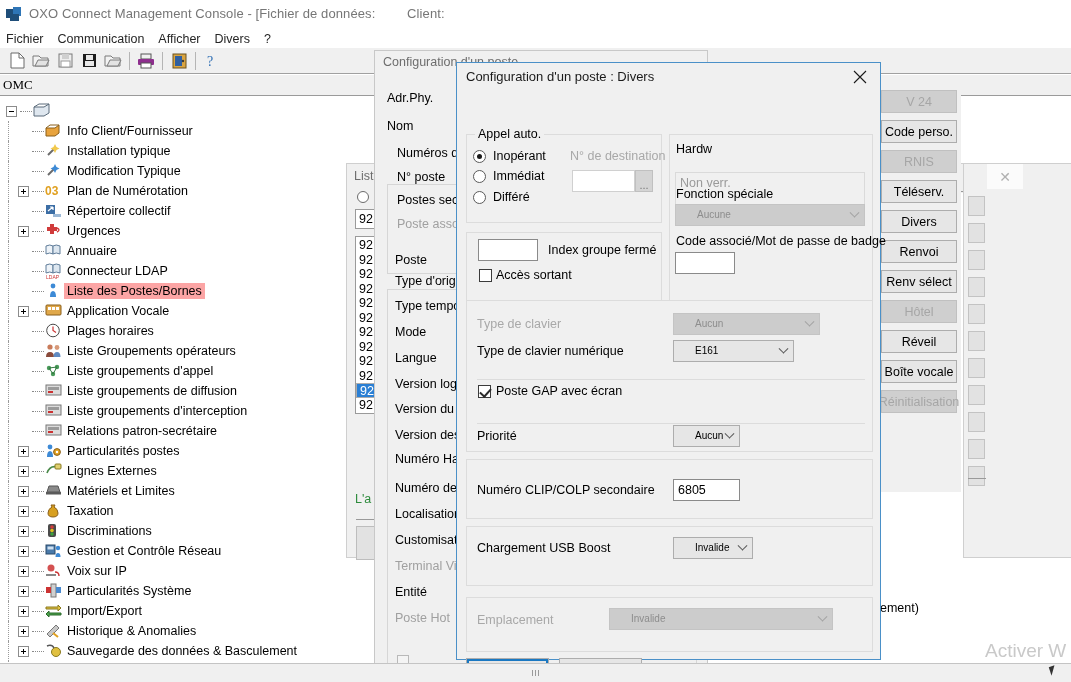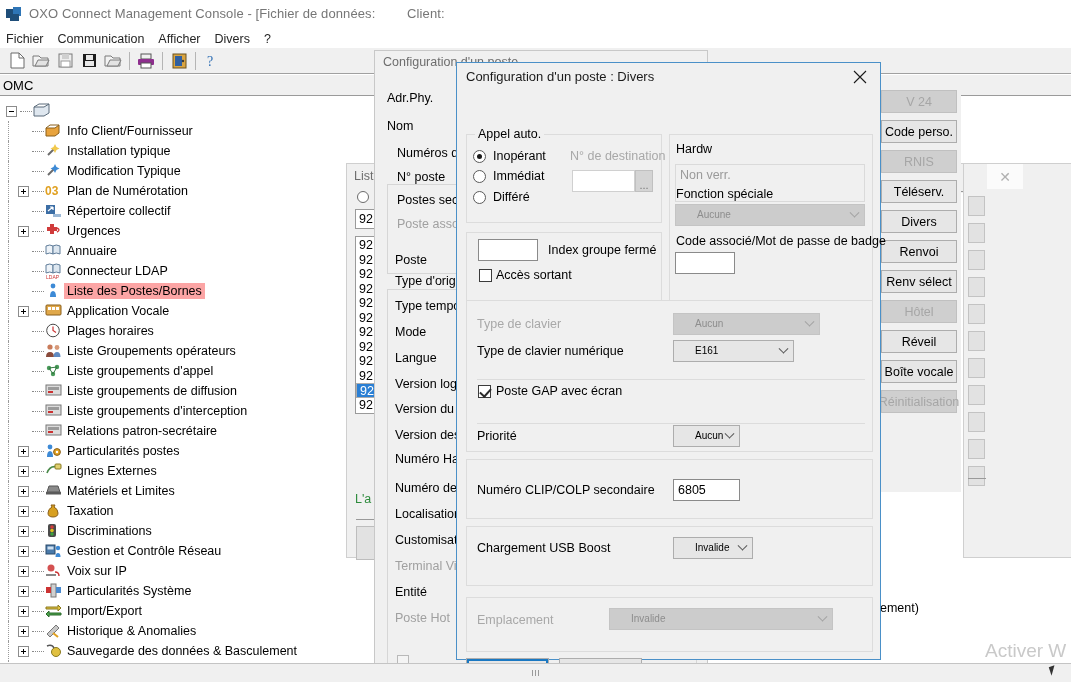"OMC" .omc-bar span { font-family: none -> Liberation Serif, serif }
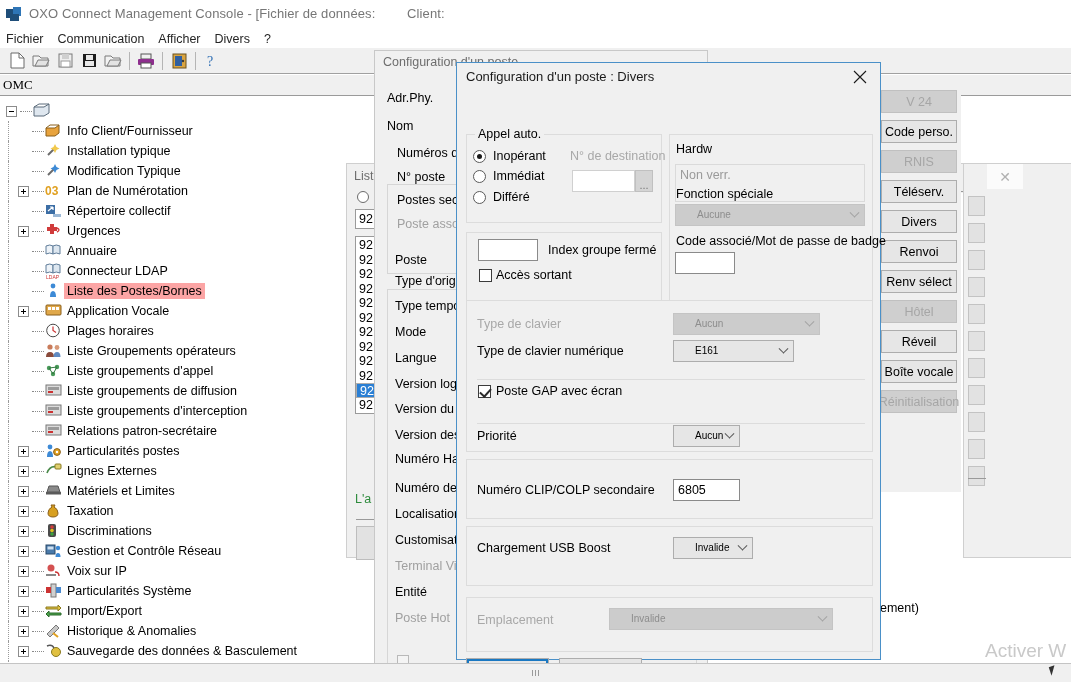"Non verr." div.txt { top: 72px -> 80px }
